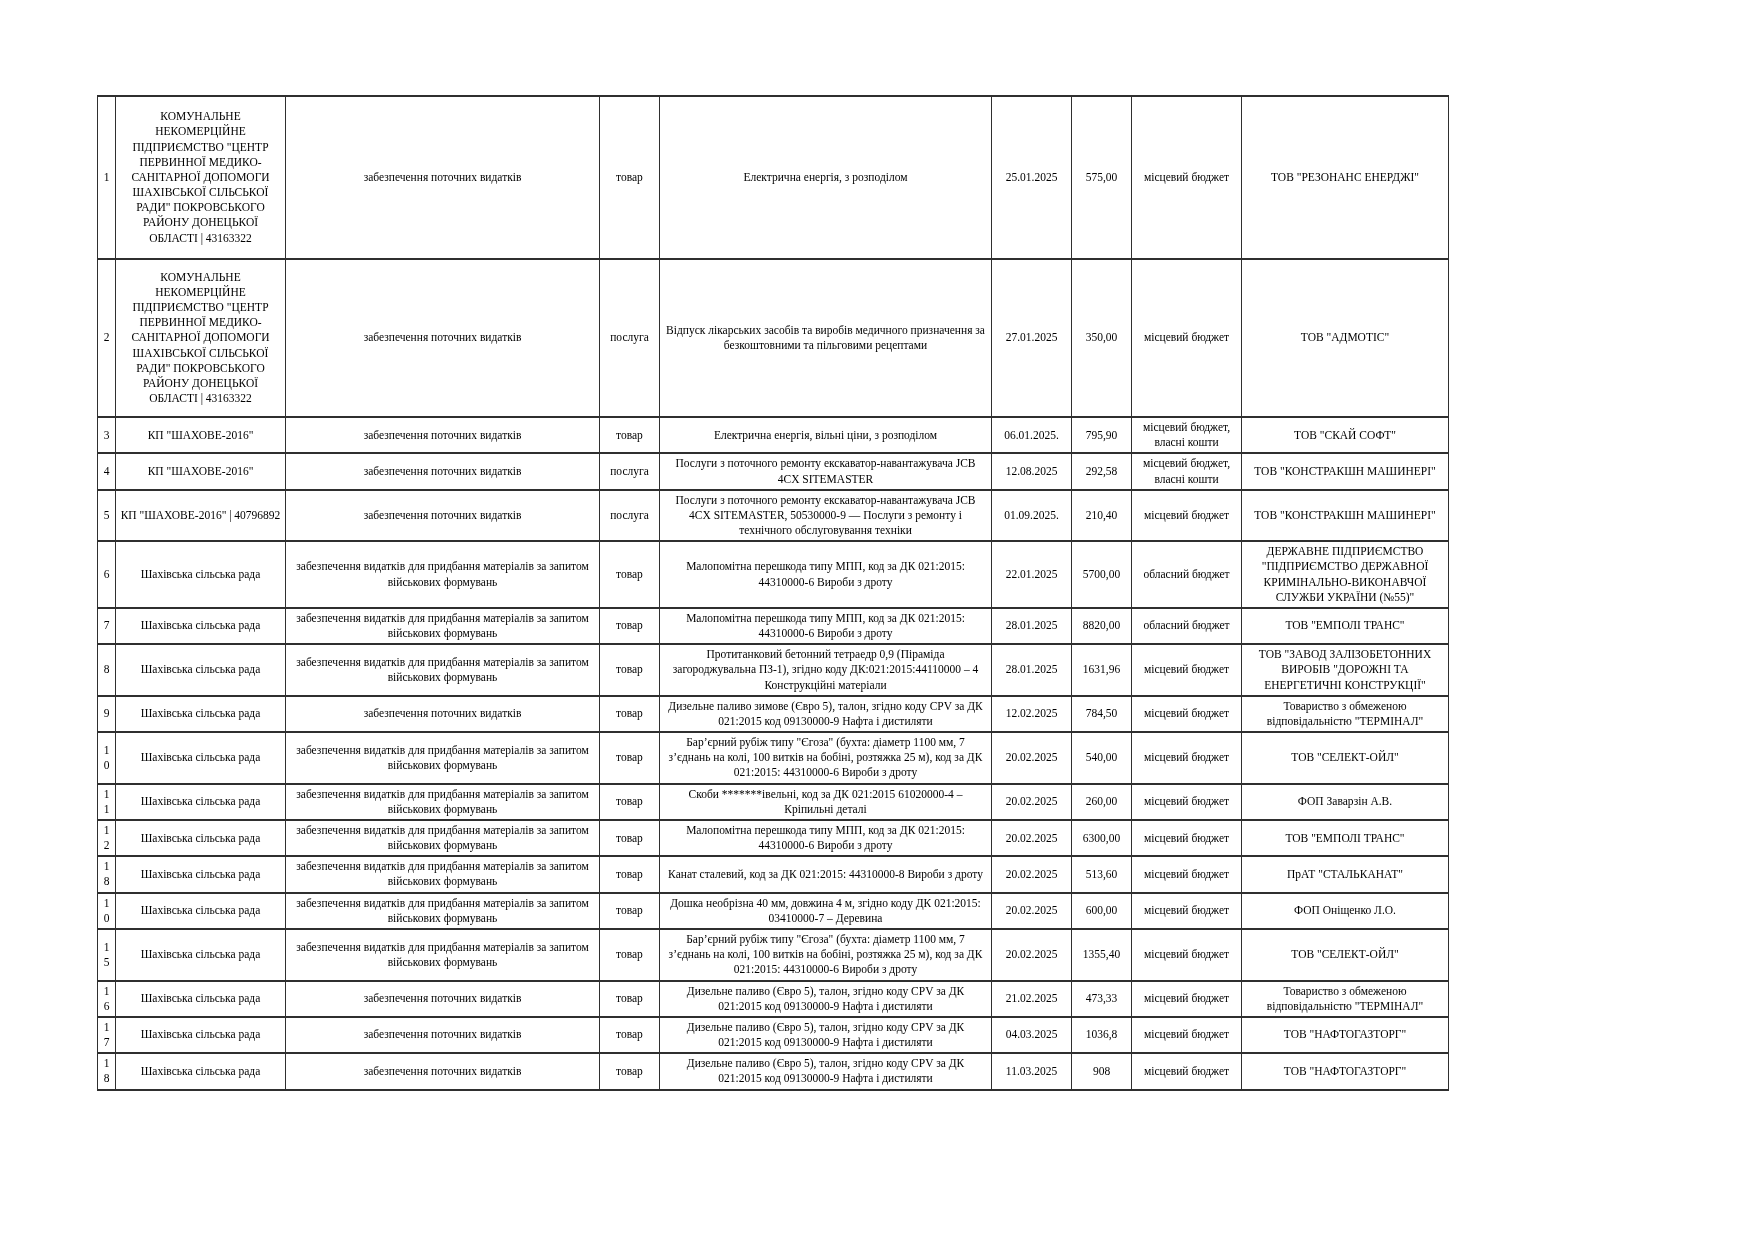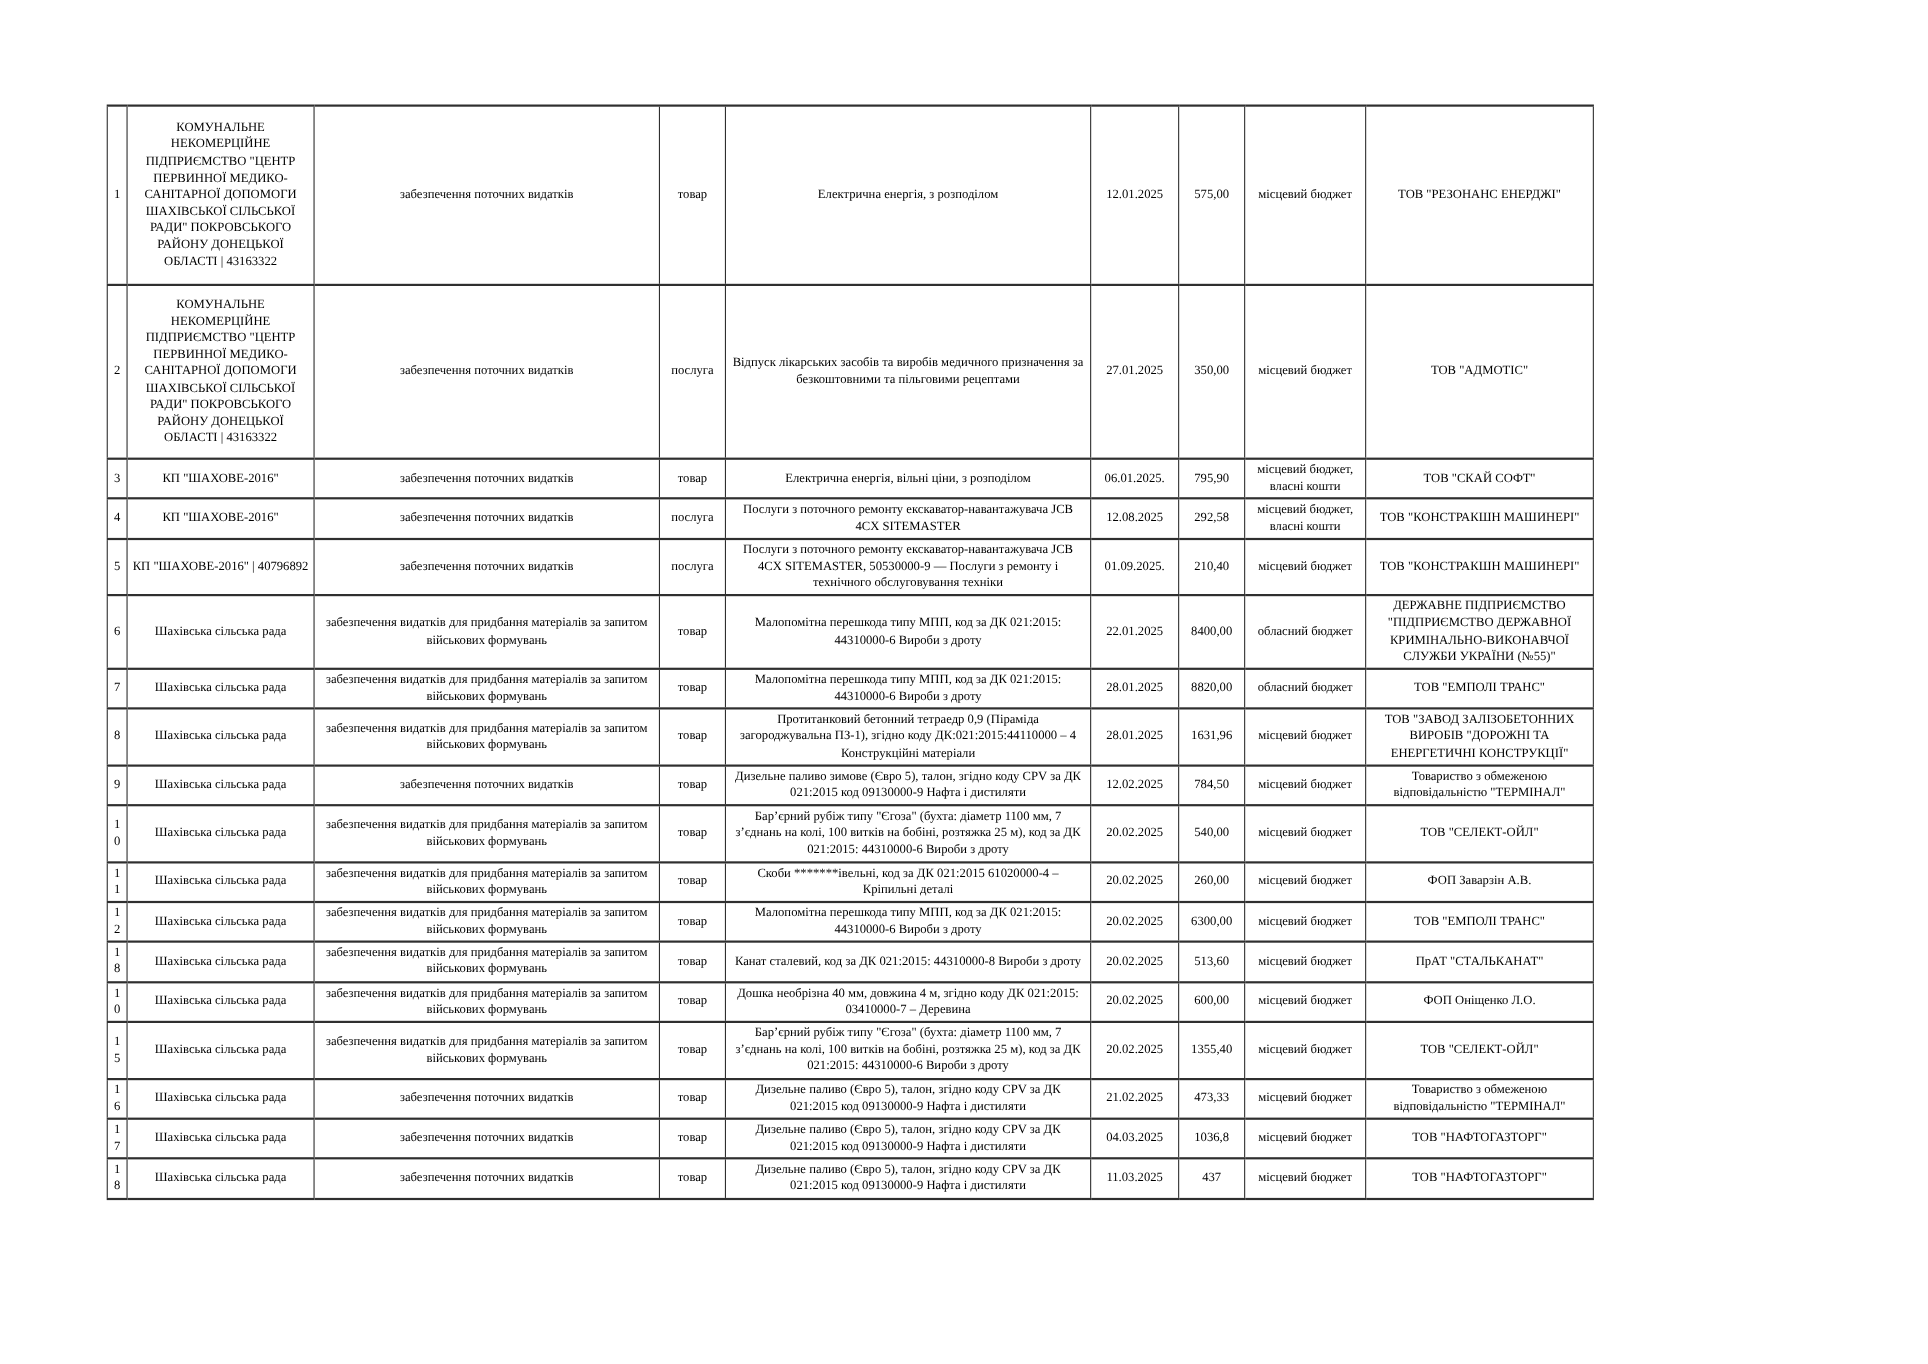"12.01.2025" td { text: 12.01.2025 -> 25.01.2025 }
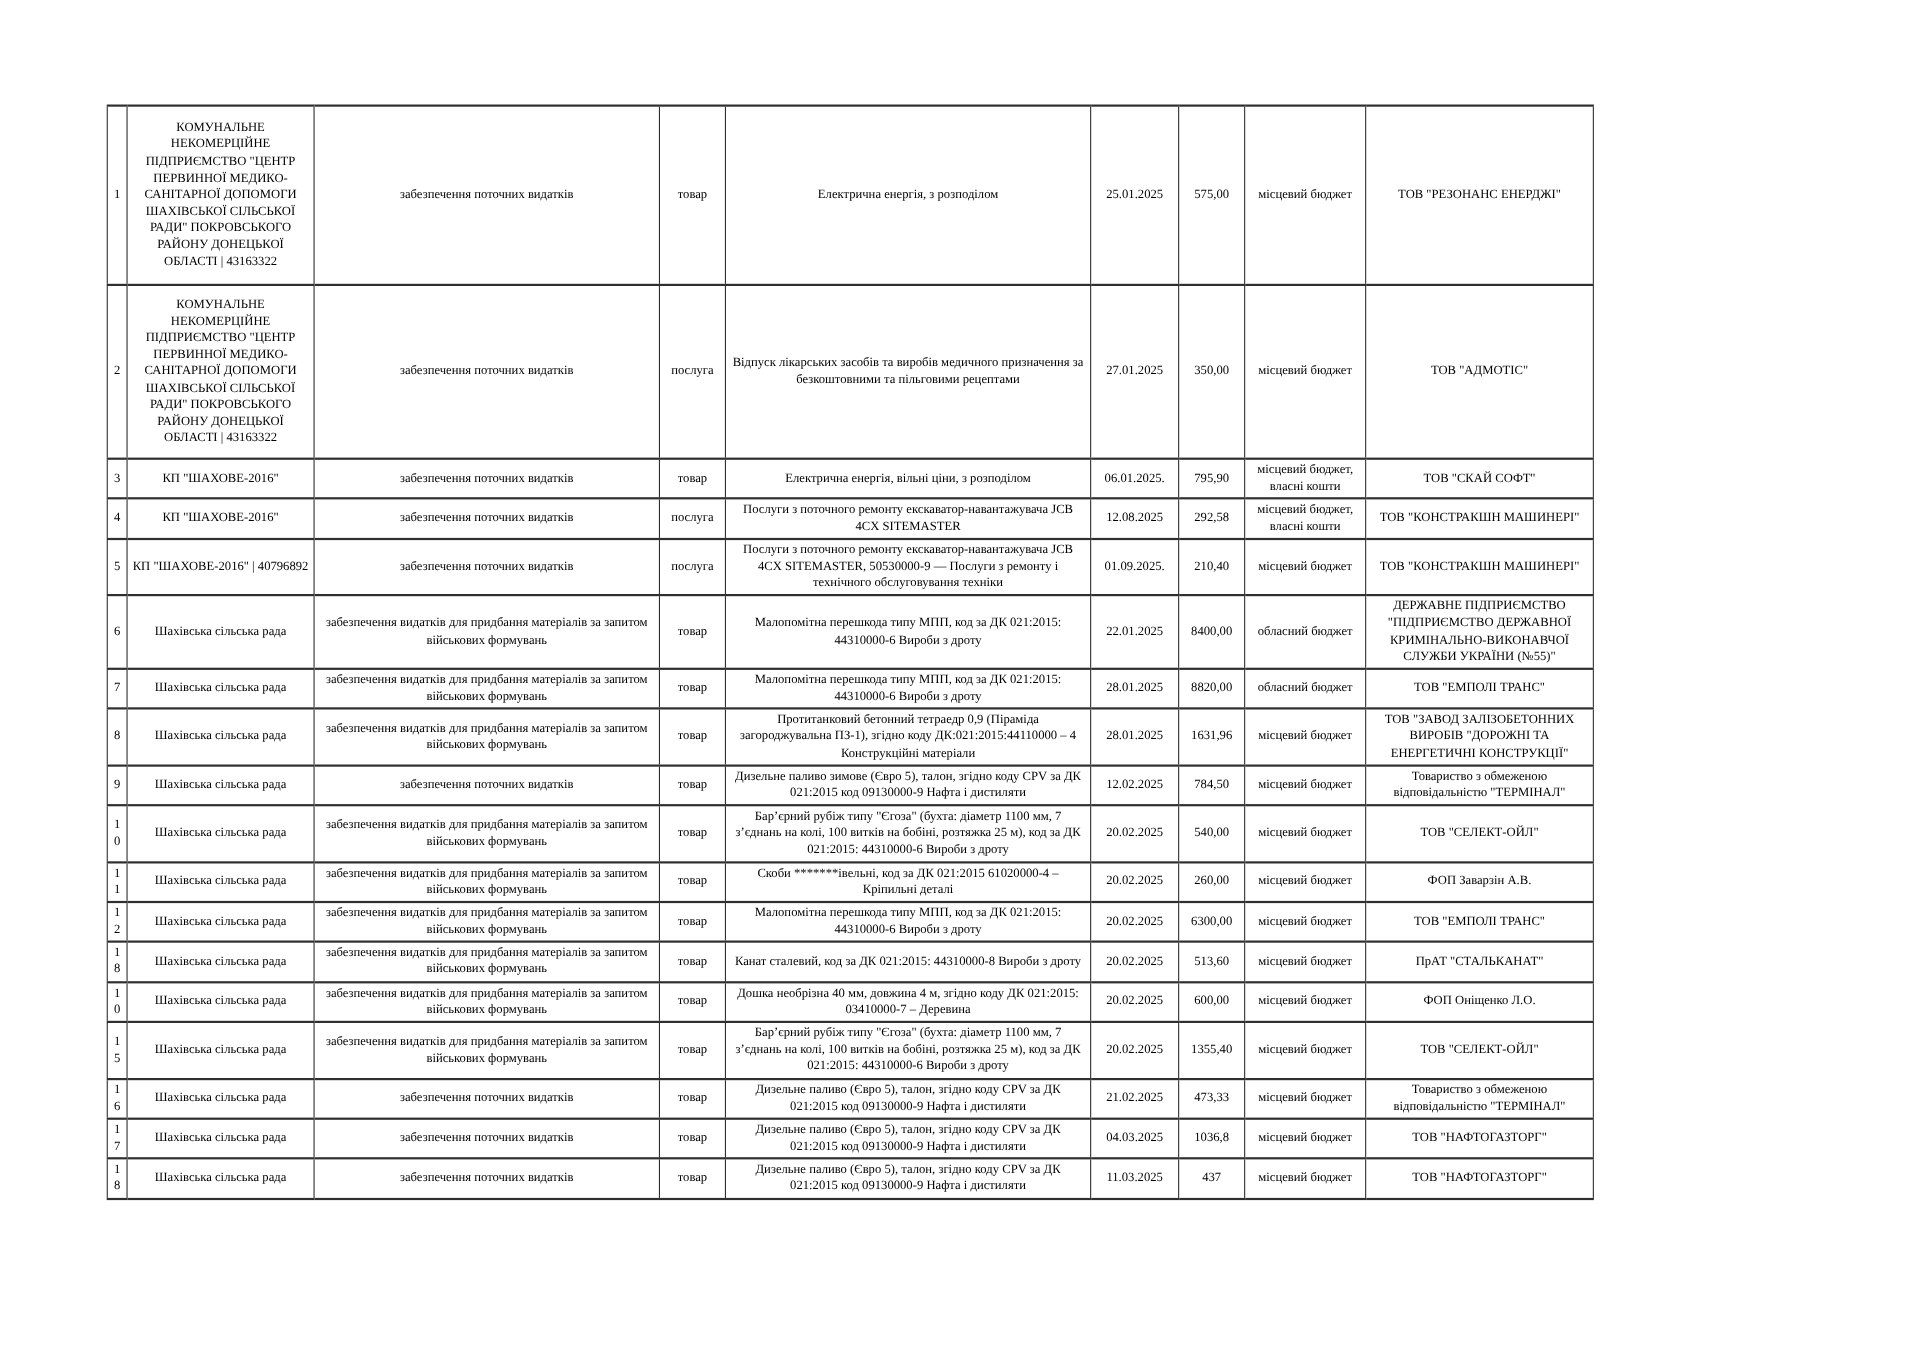"8400,00" td { text: 8400,00 -> 5700,00 }
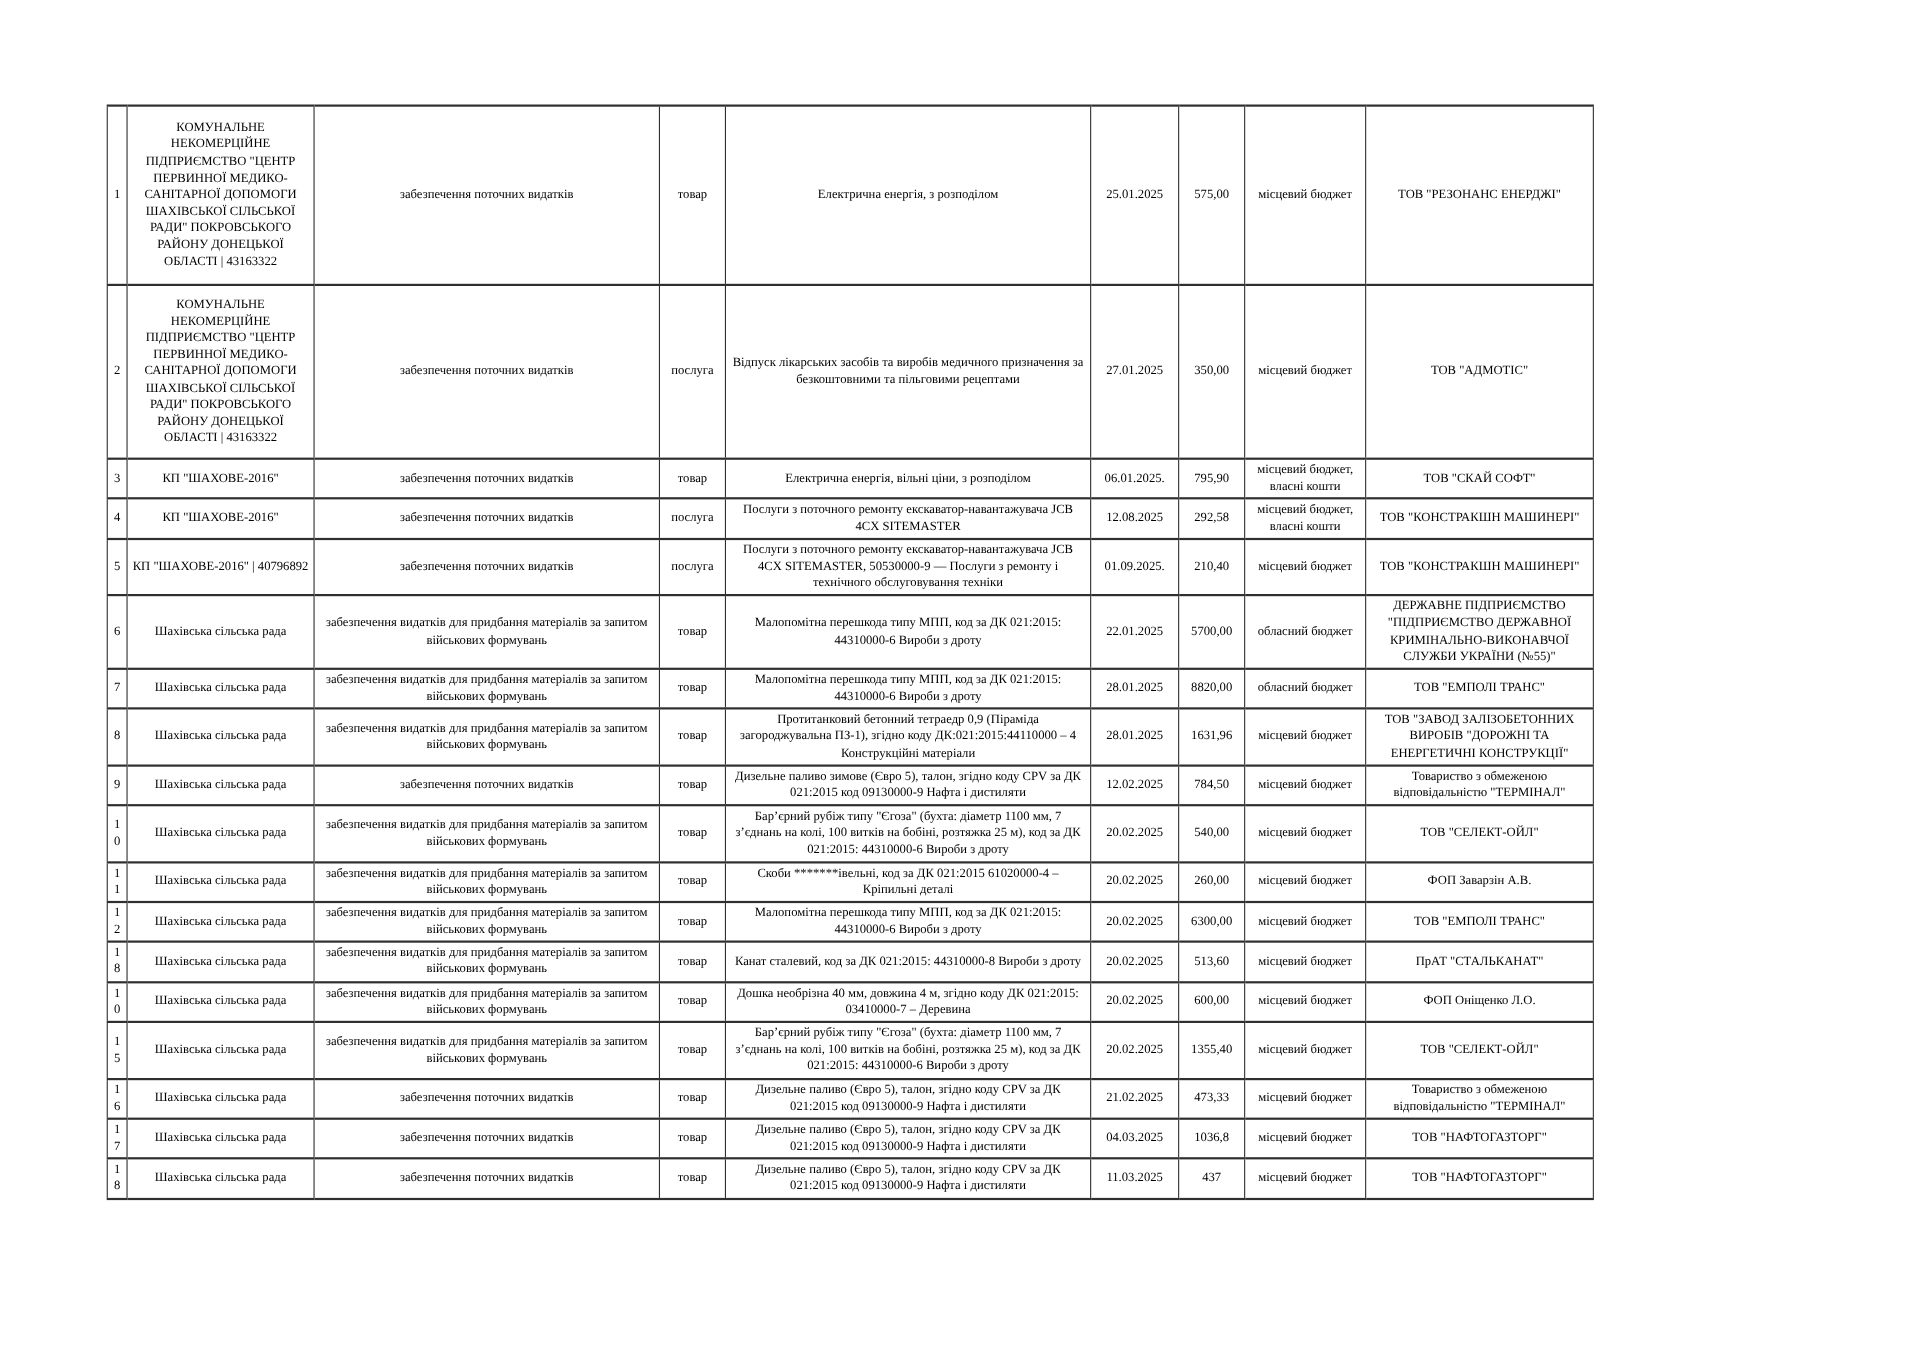"437" td { text: 437 -> 908 }
